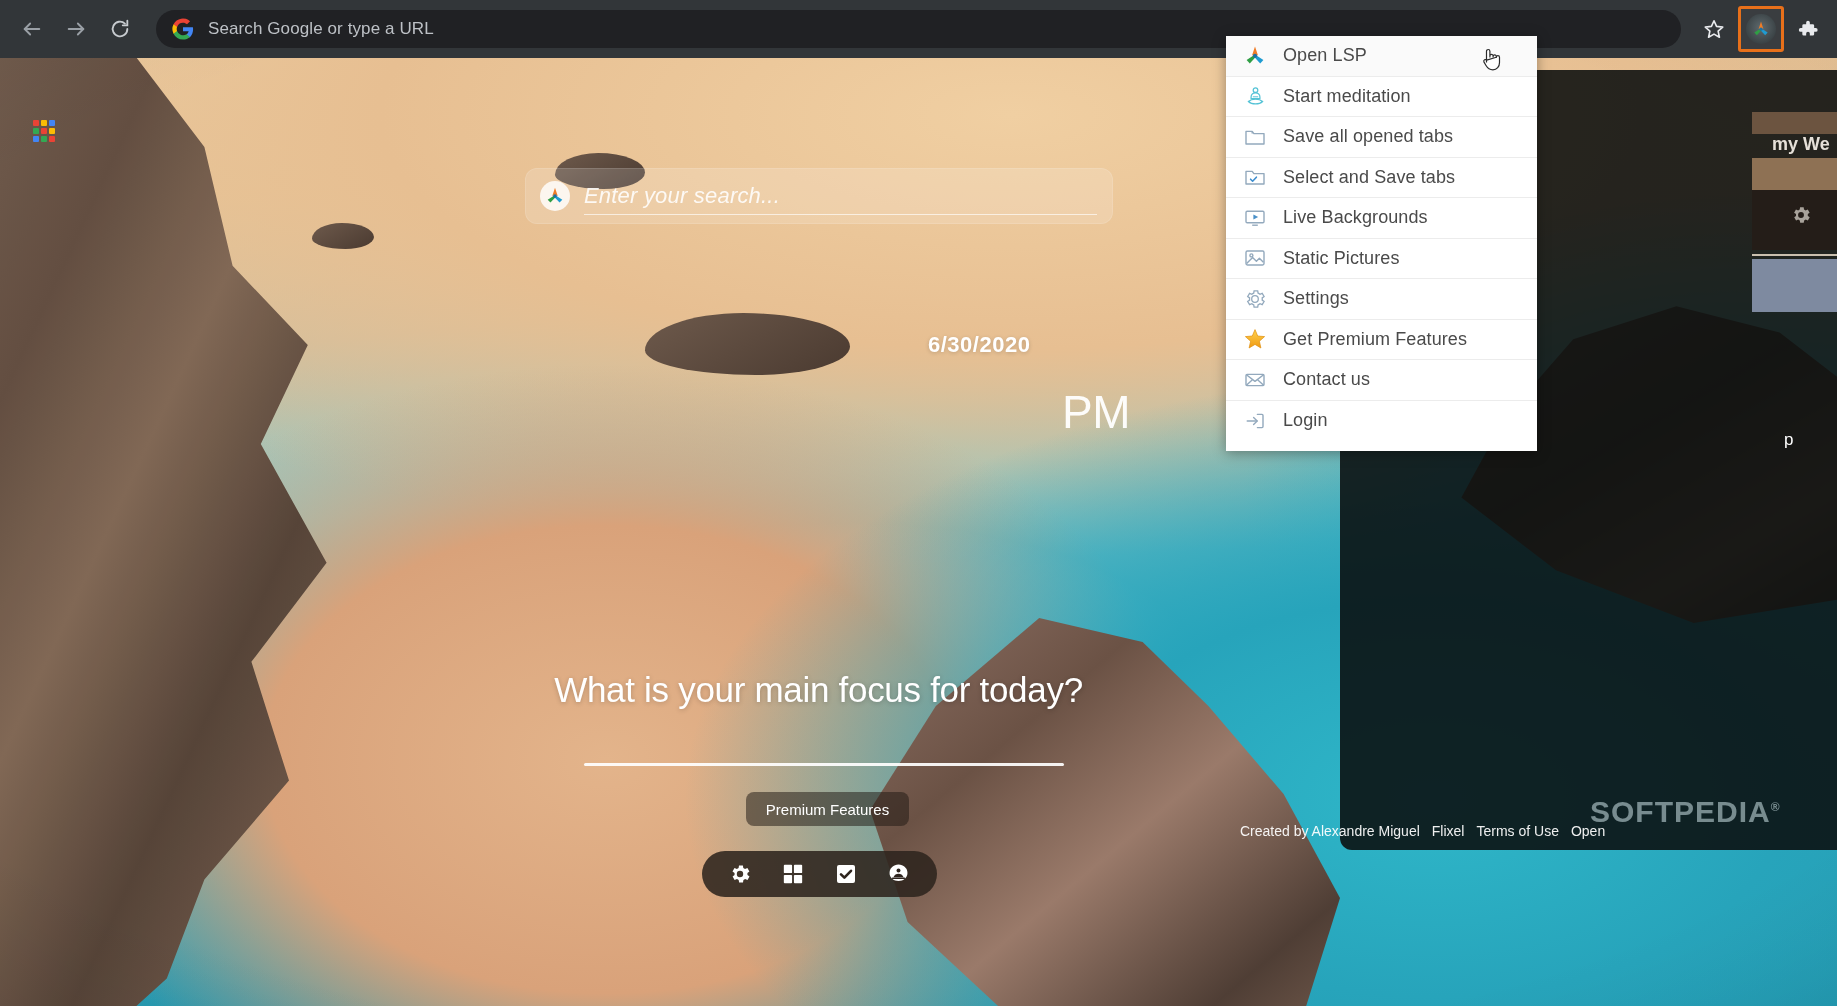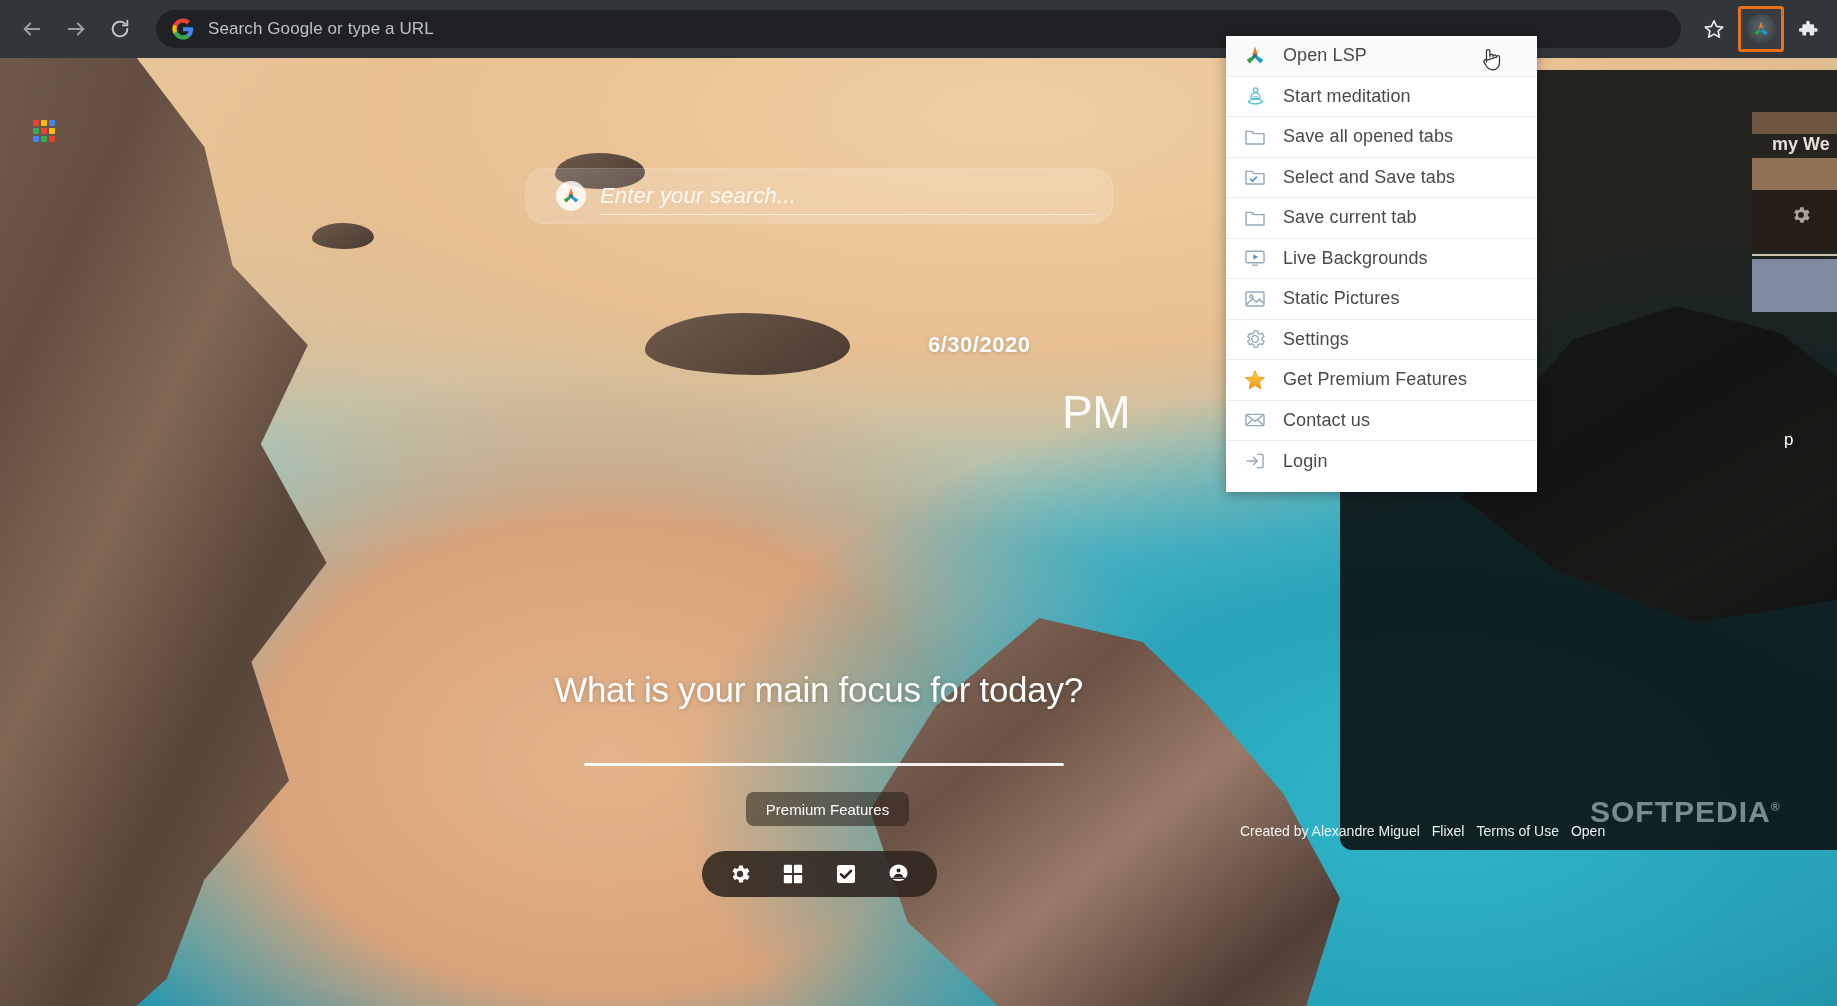"Enter your search..." #search-bar { border-radius: 20px -> 12px; padding-left: 16px -> none }
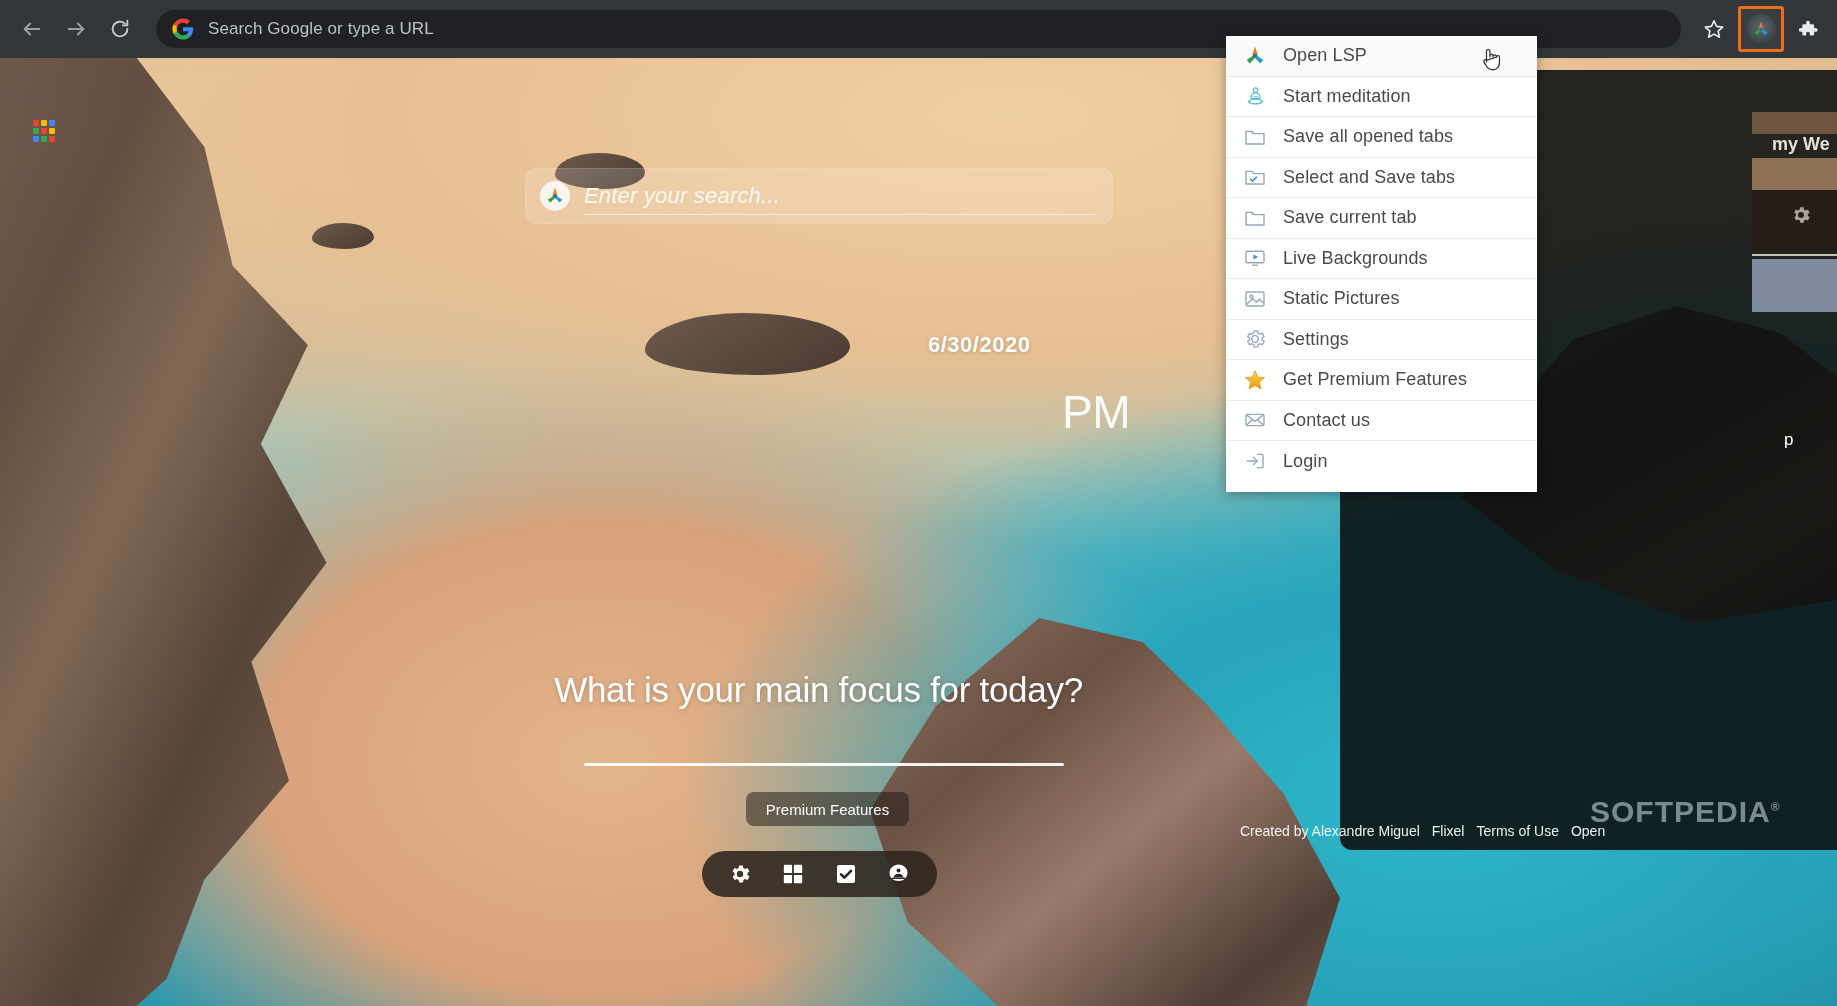"Save current tab" div.menu-item { html: <div> <span> <svg> <path></path> <path></path> </svg> </span> <span>Save current tab</span> </div> -> none }
